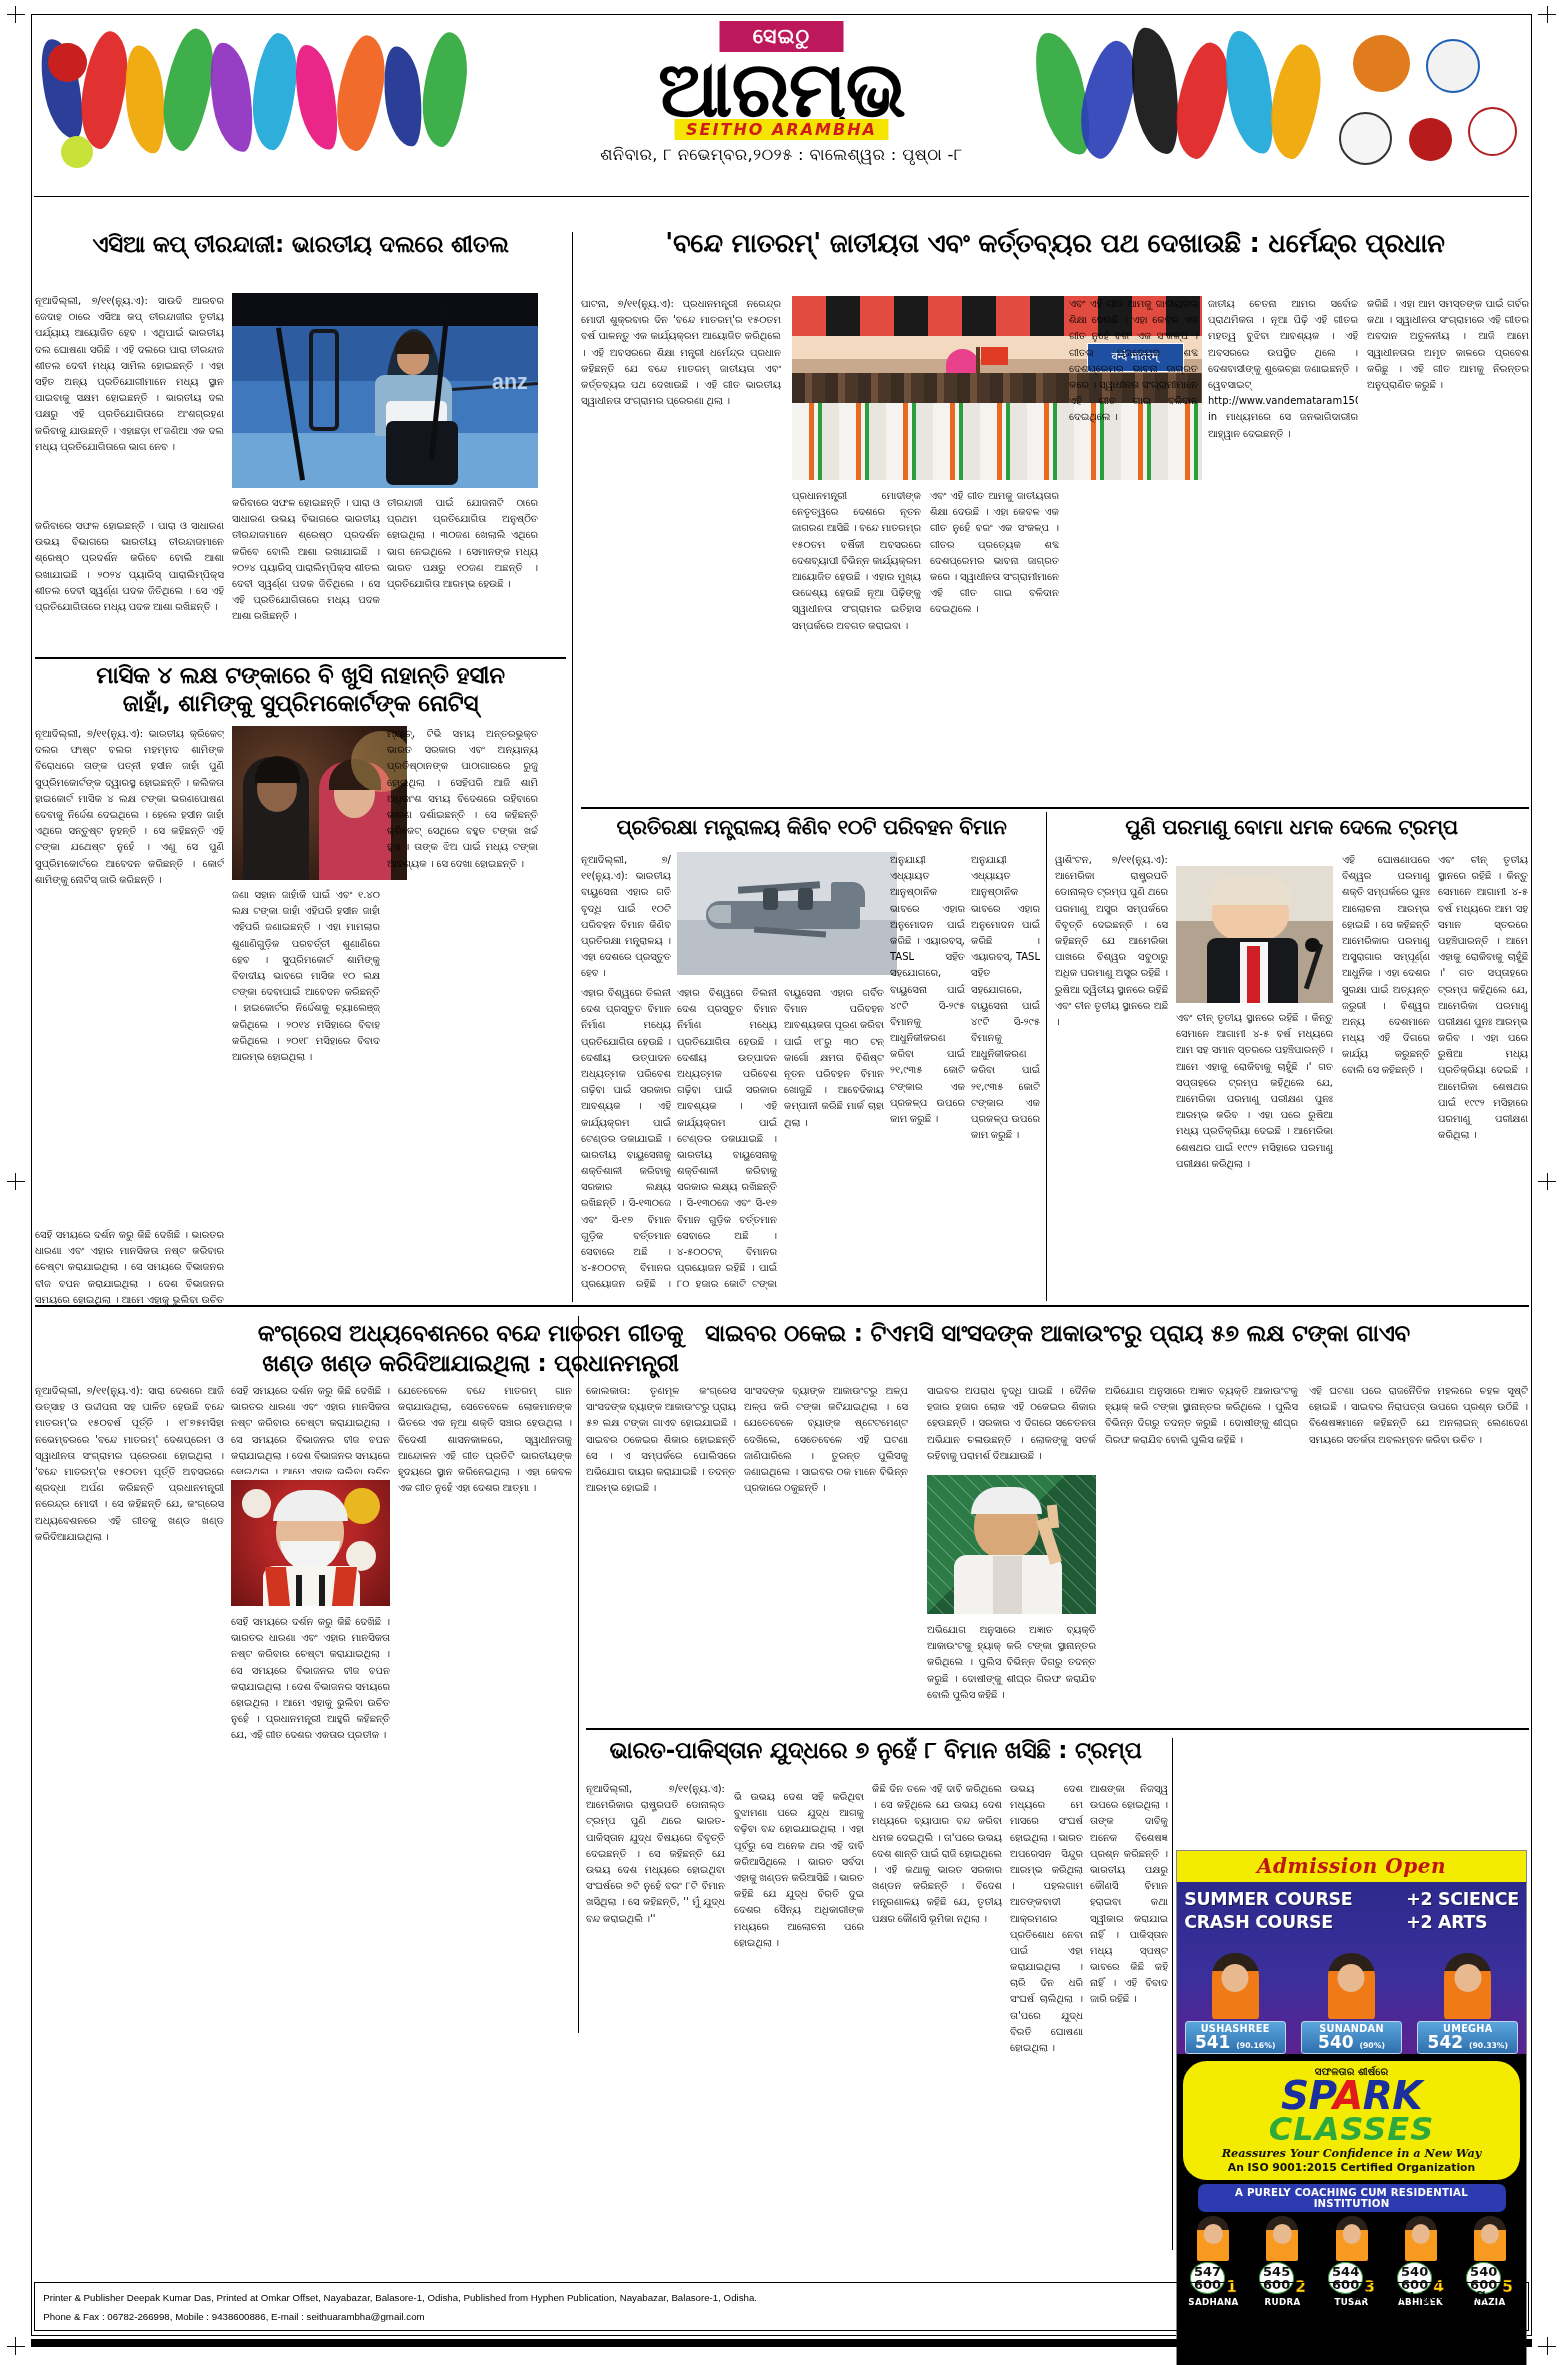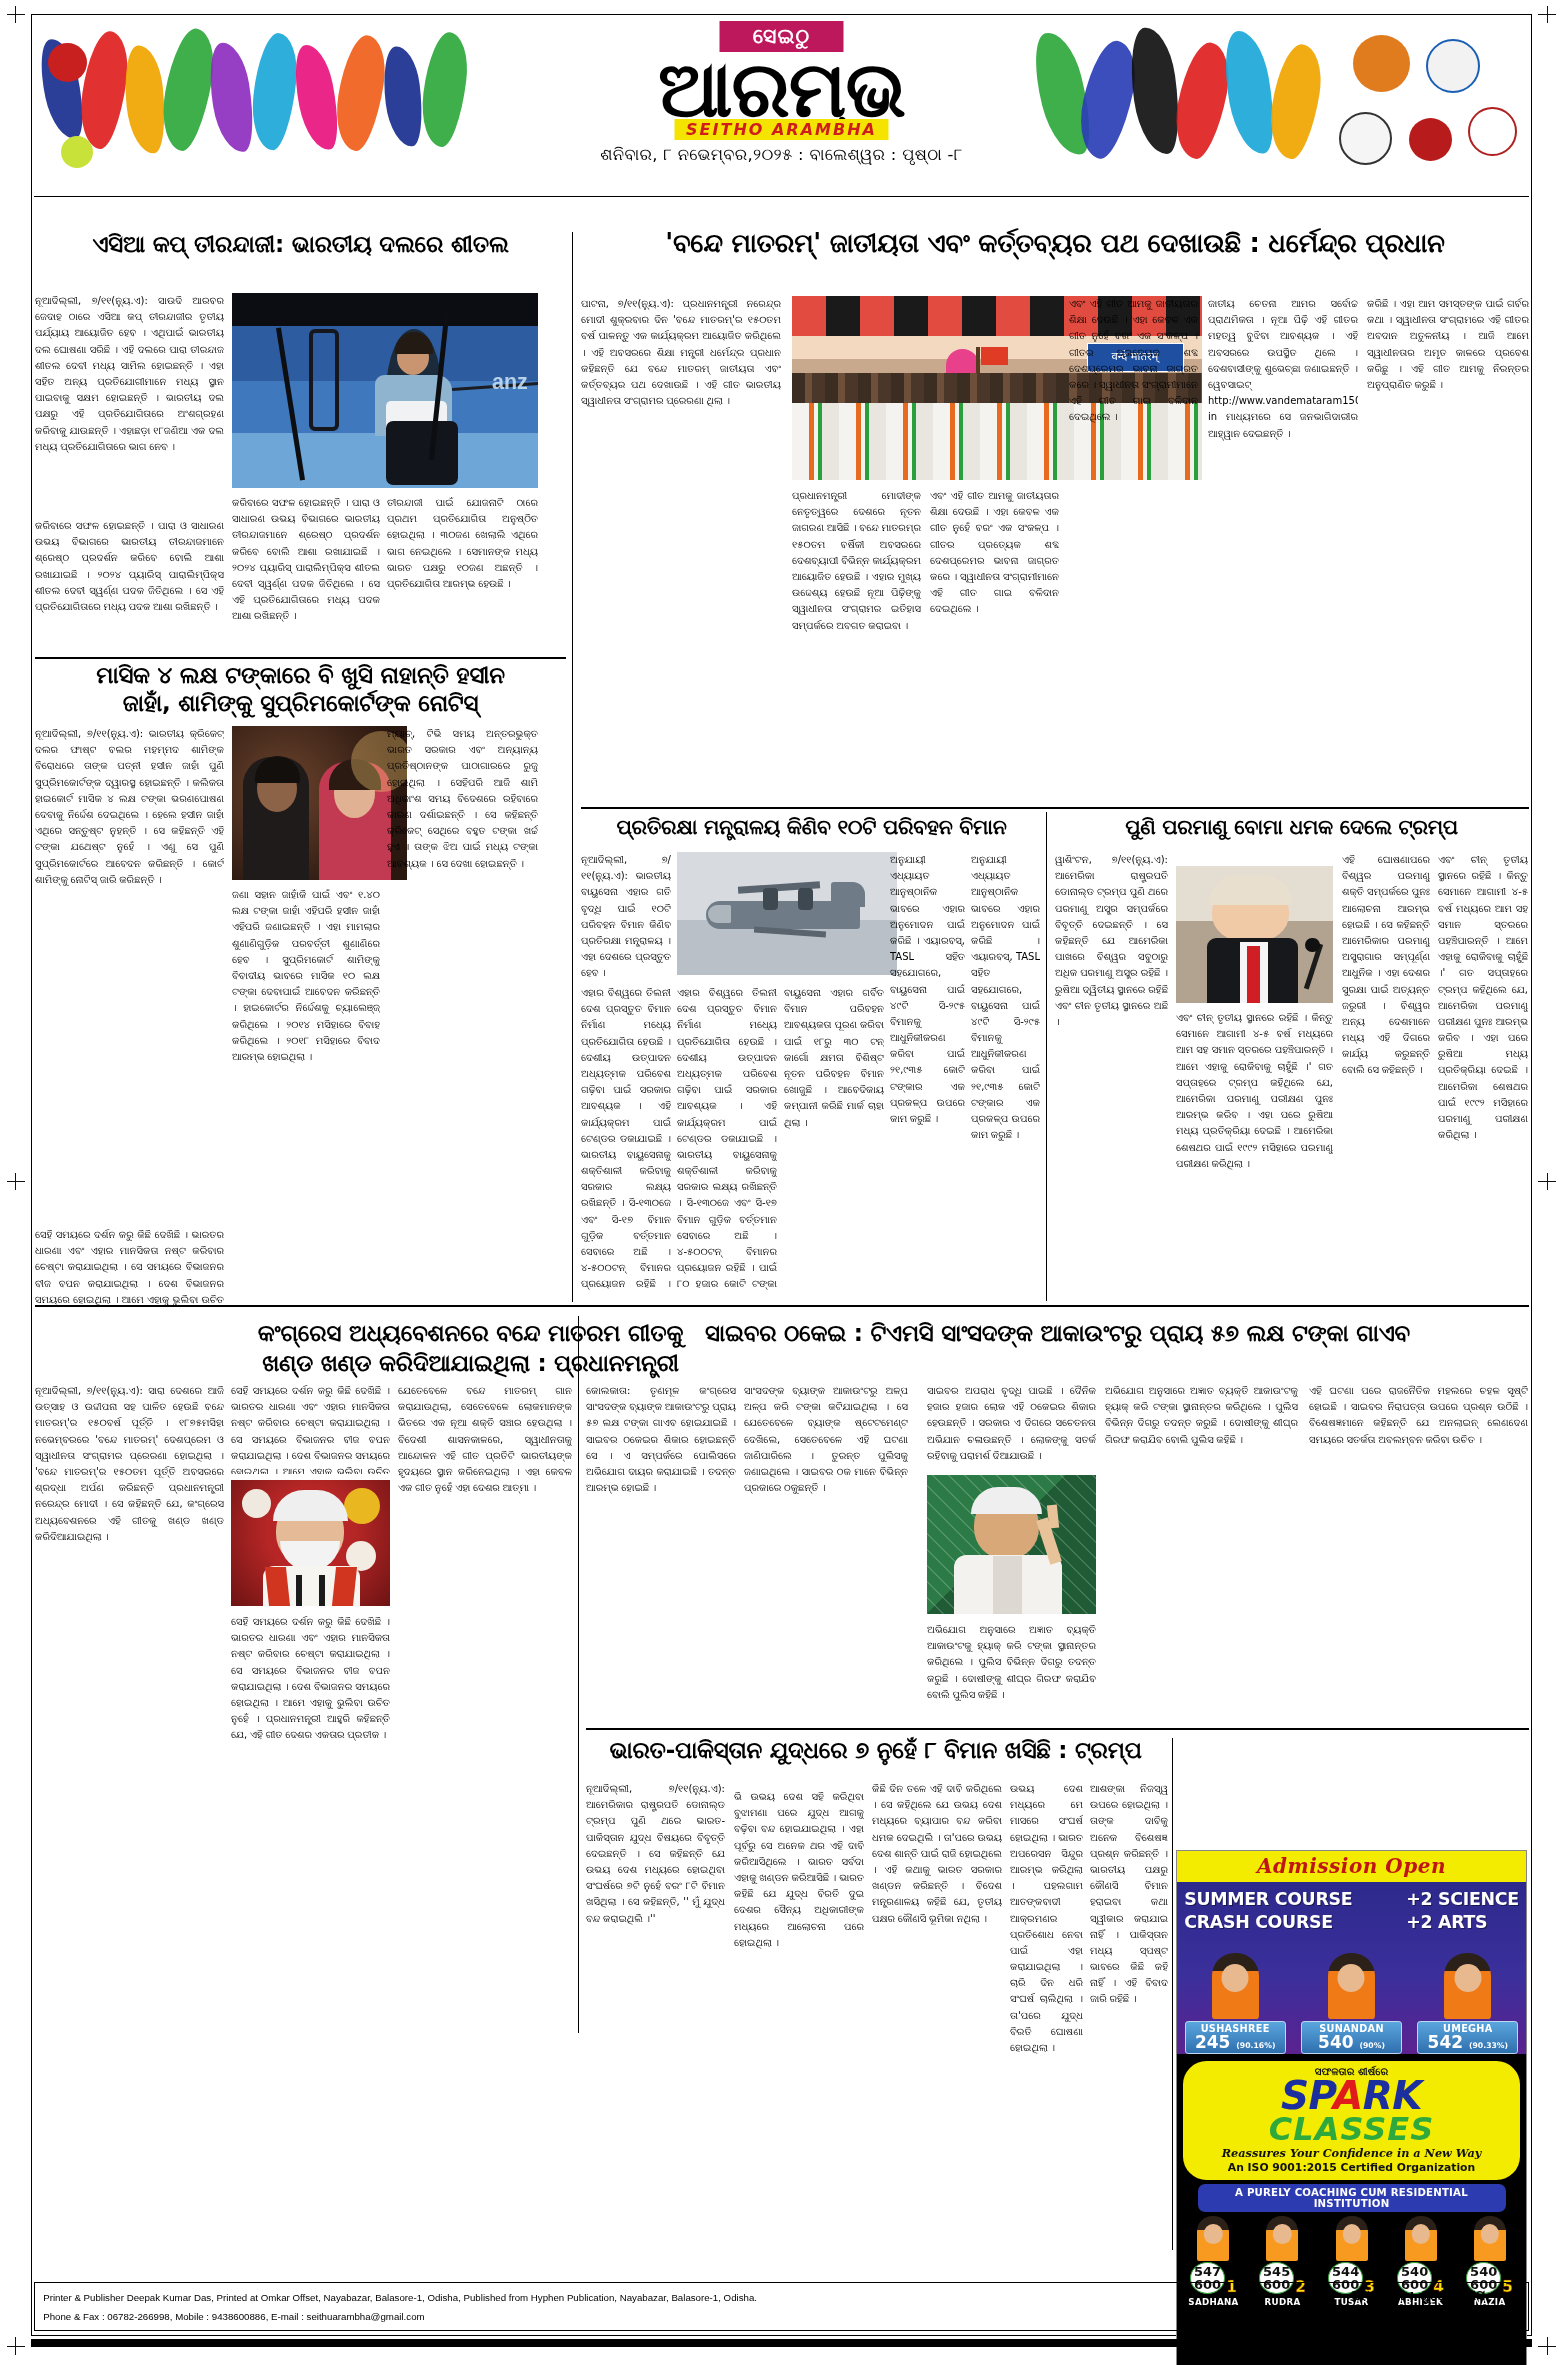"245" span { text: 245 -> 541 }
